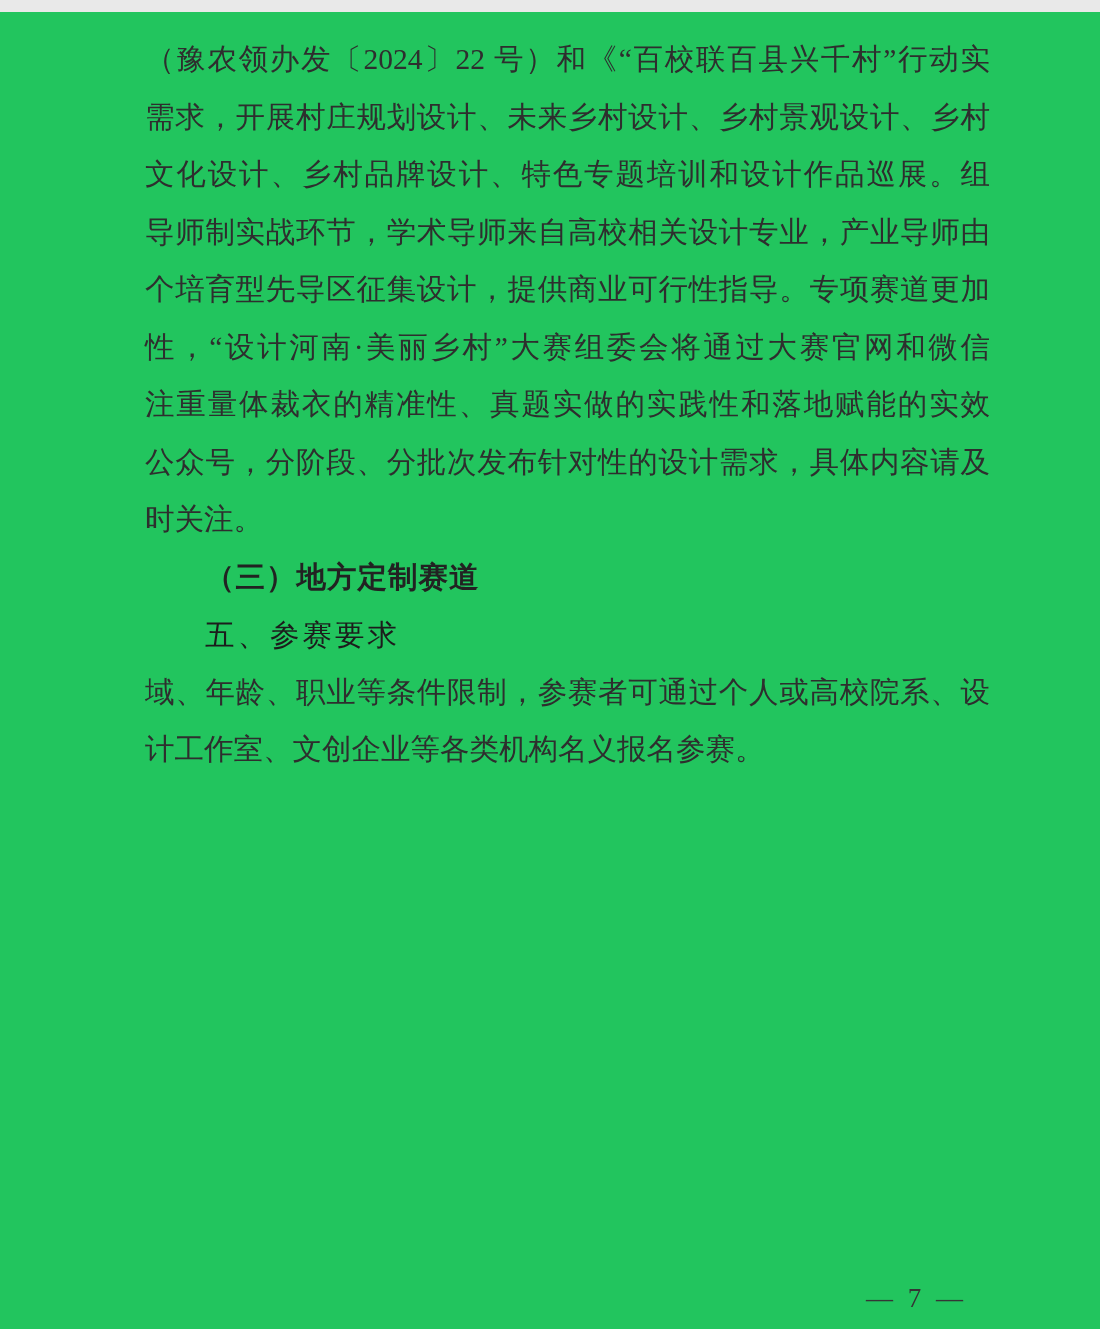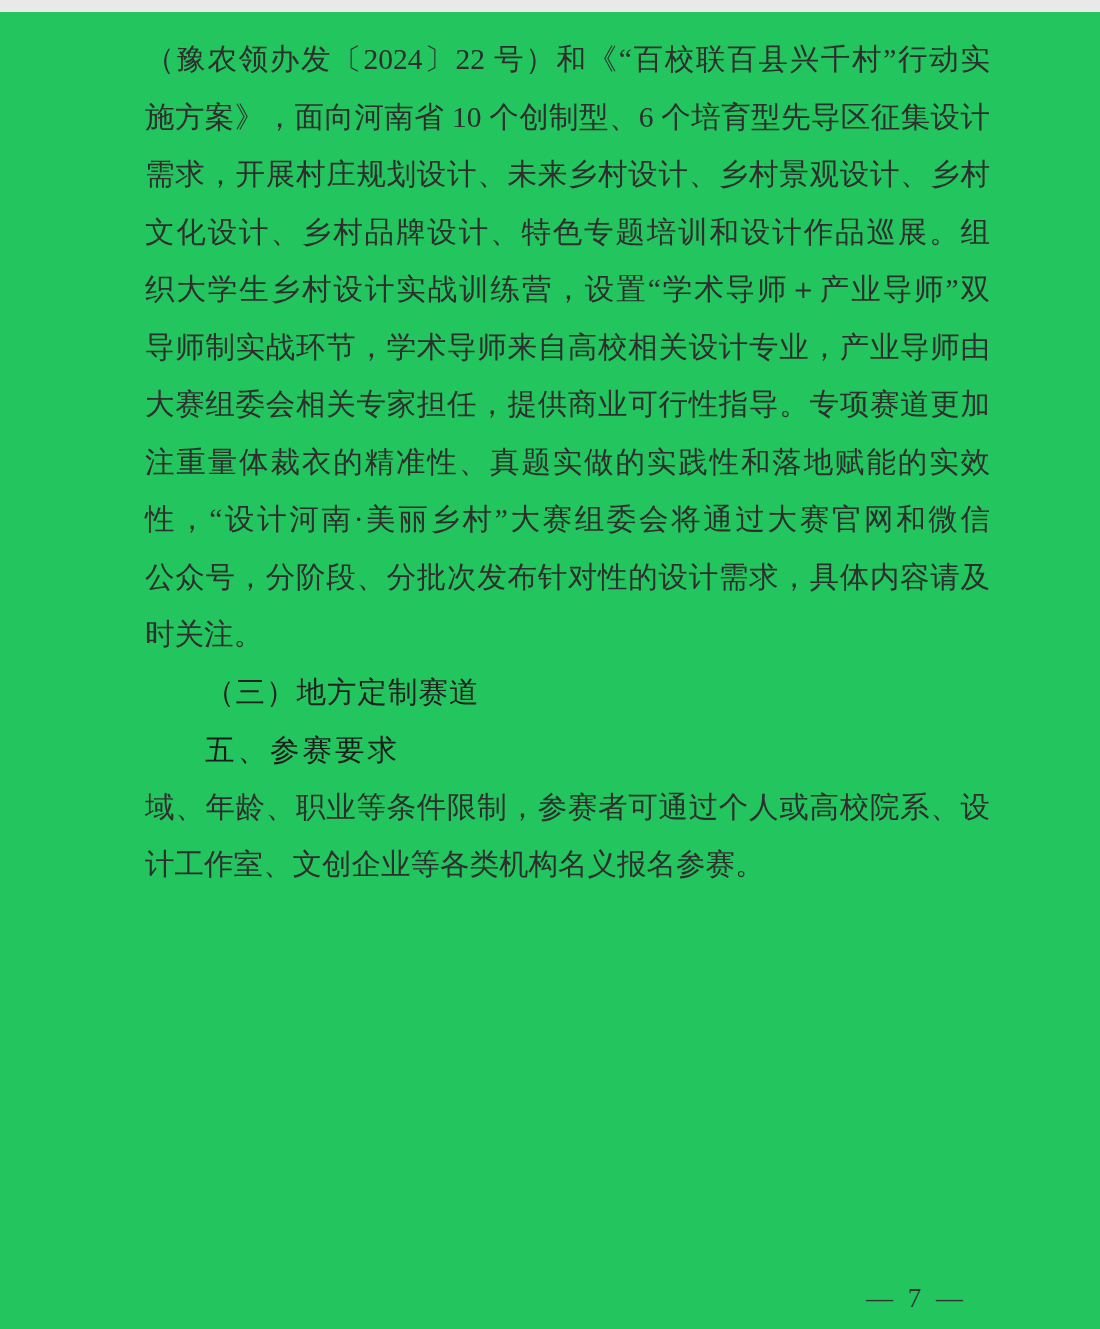"施方案》，面向河南省 10 个创制型、6 个培育型先导区征集设计" div.line { html: <div>施方案》，面向河南省 10 个创制型、6 个培育型先导区征集设计</div> -> none }
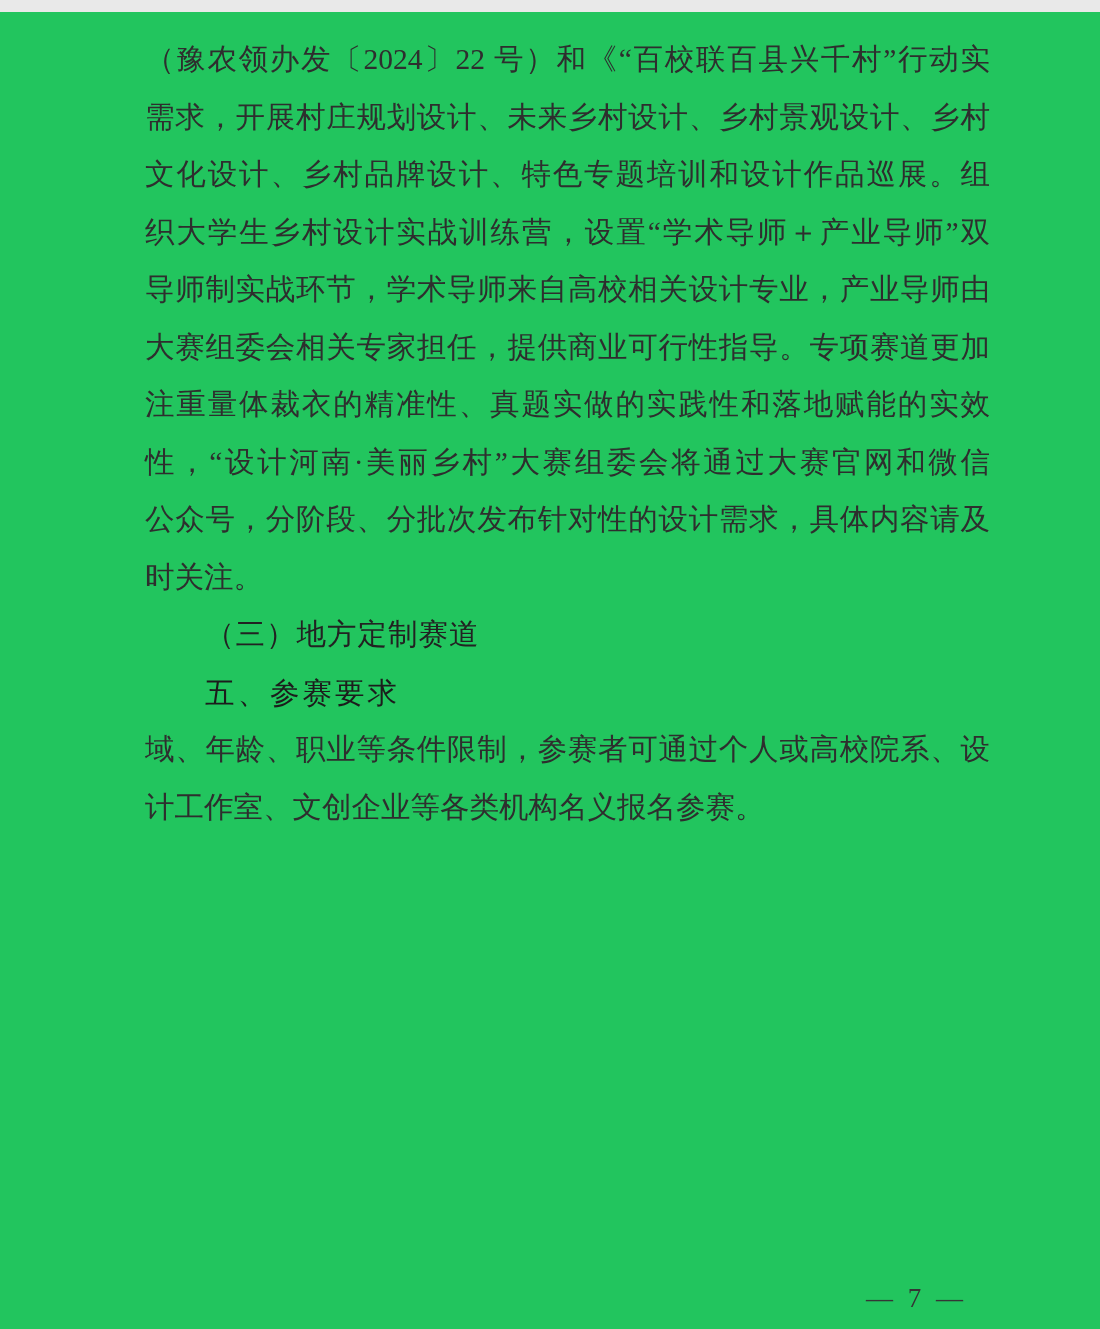"织大学生乡村设计实战训练营，设置“学术导师＋产业导师”双" div.line { html: <div>织大学生乡村设计实战训练营，设置“学术导师＋产业导师”双</div> -> none }
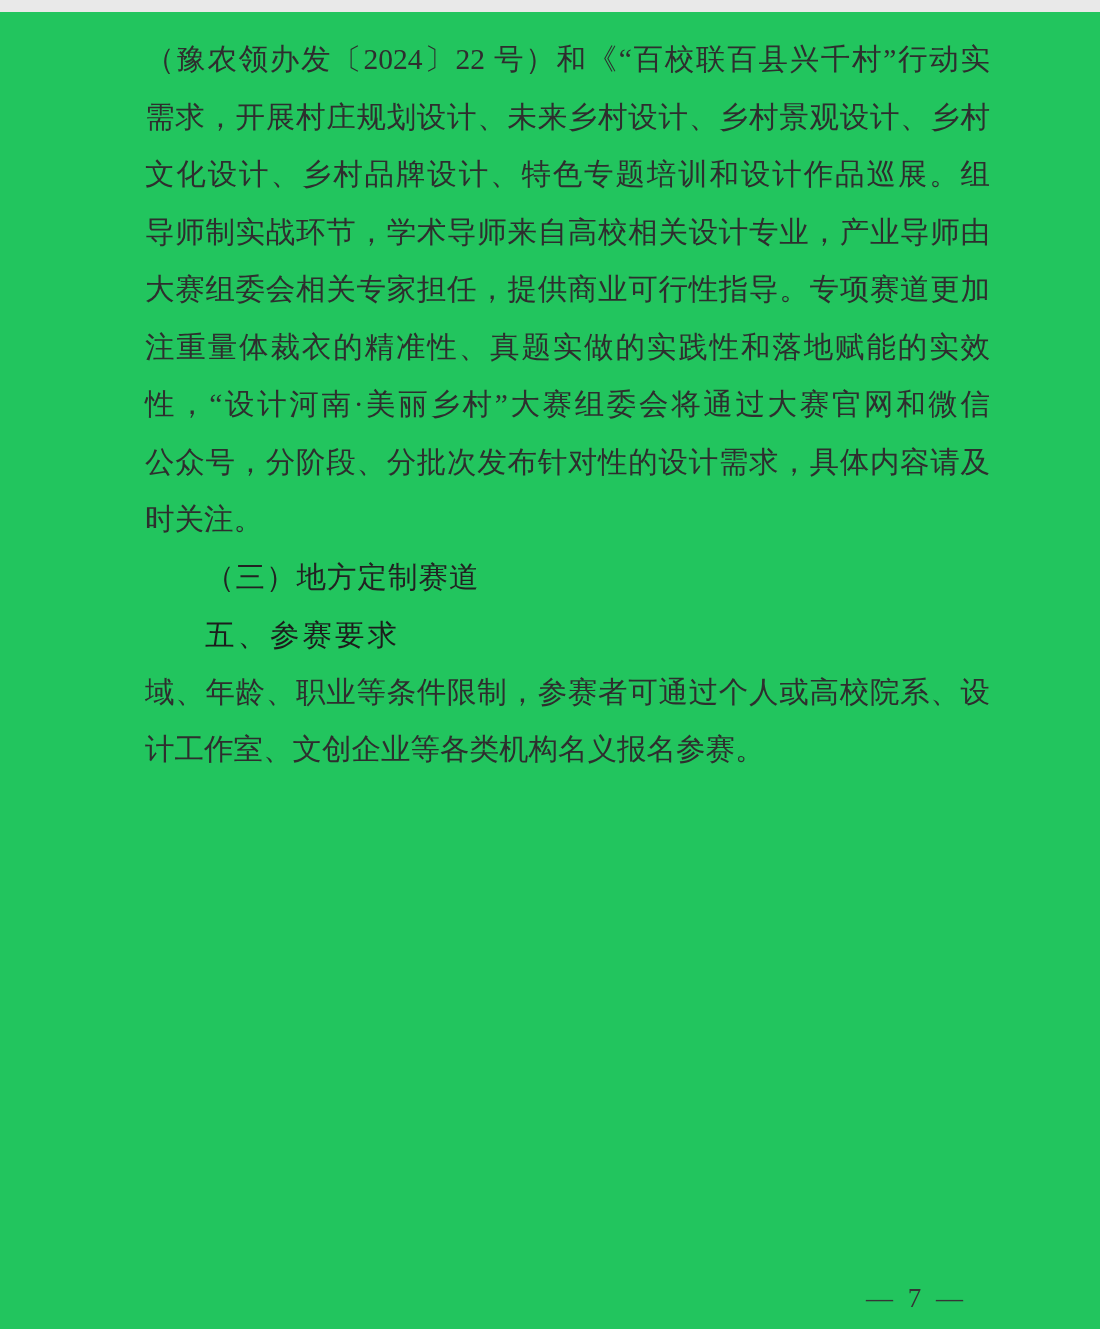"大赛组委会相关专家担任，提供商业可行性指导。专项赛道更加" div.line { text: 大赛组委会相关专家担任 -> 个培育型先导区征集设计 }
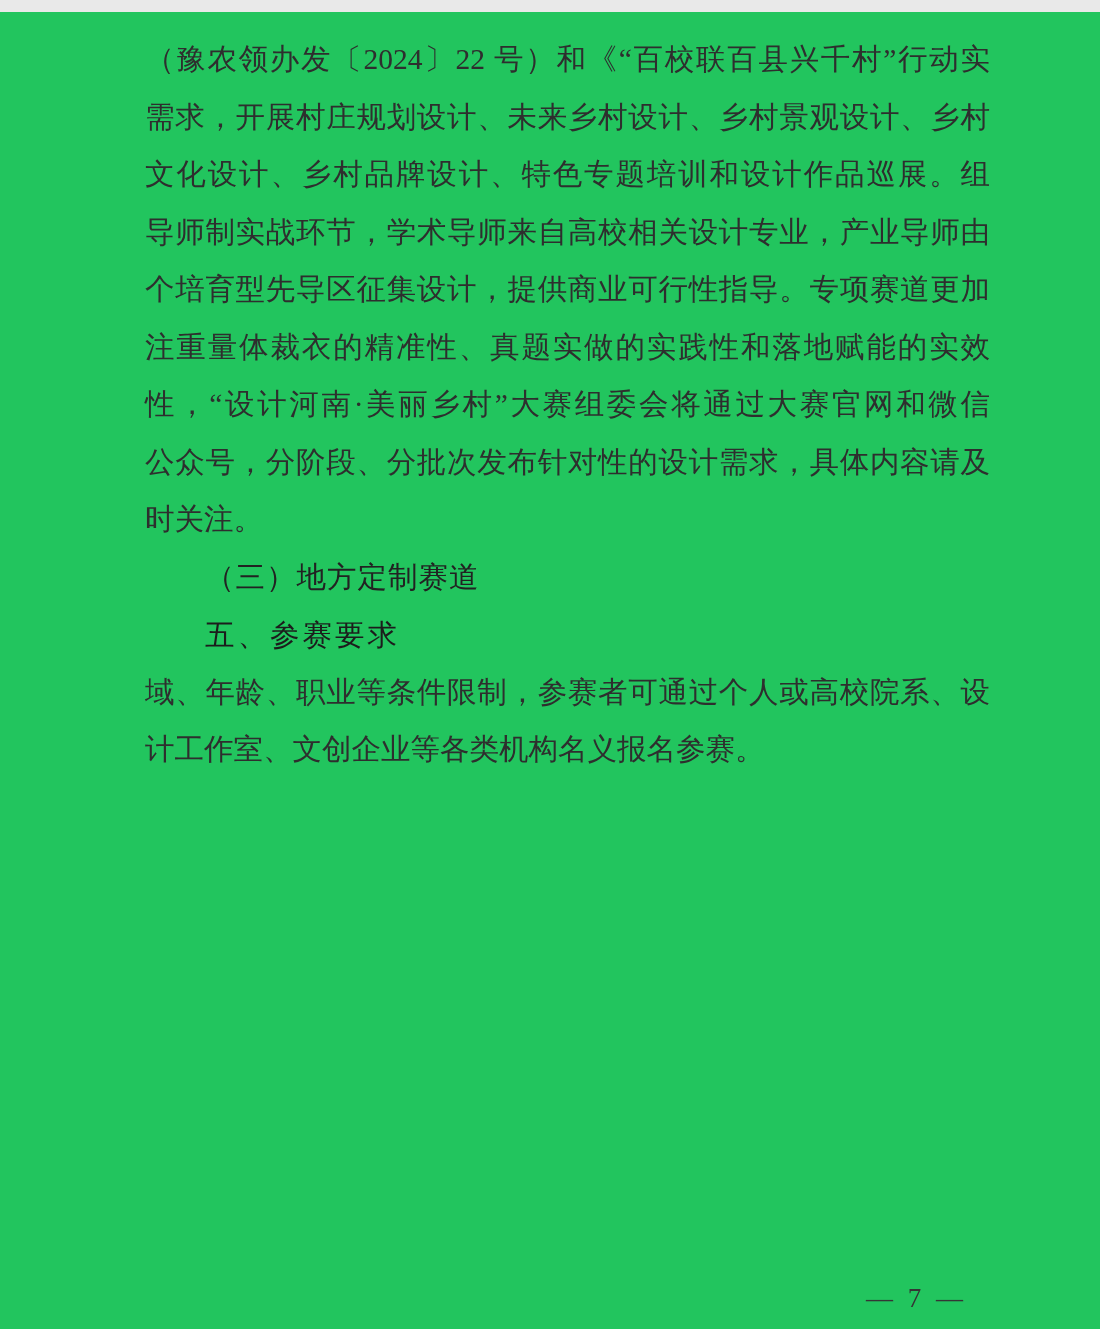"注重量体裁衣的精准性、真题实做的实践性和落地赋能的实效" div.line { order: before "性，“设计河南·美丽乡村”大赛组委会将通过大赛官网和微信" -> after "性，“设计河南·美丽乡村”大赛组委会将通过大赛官网和微信" }
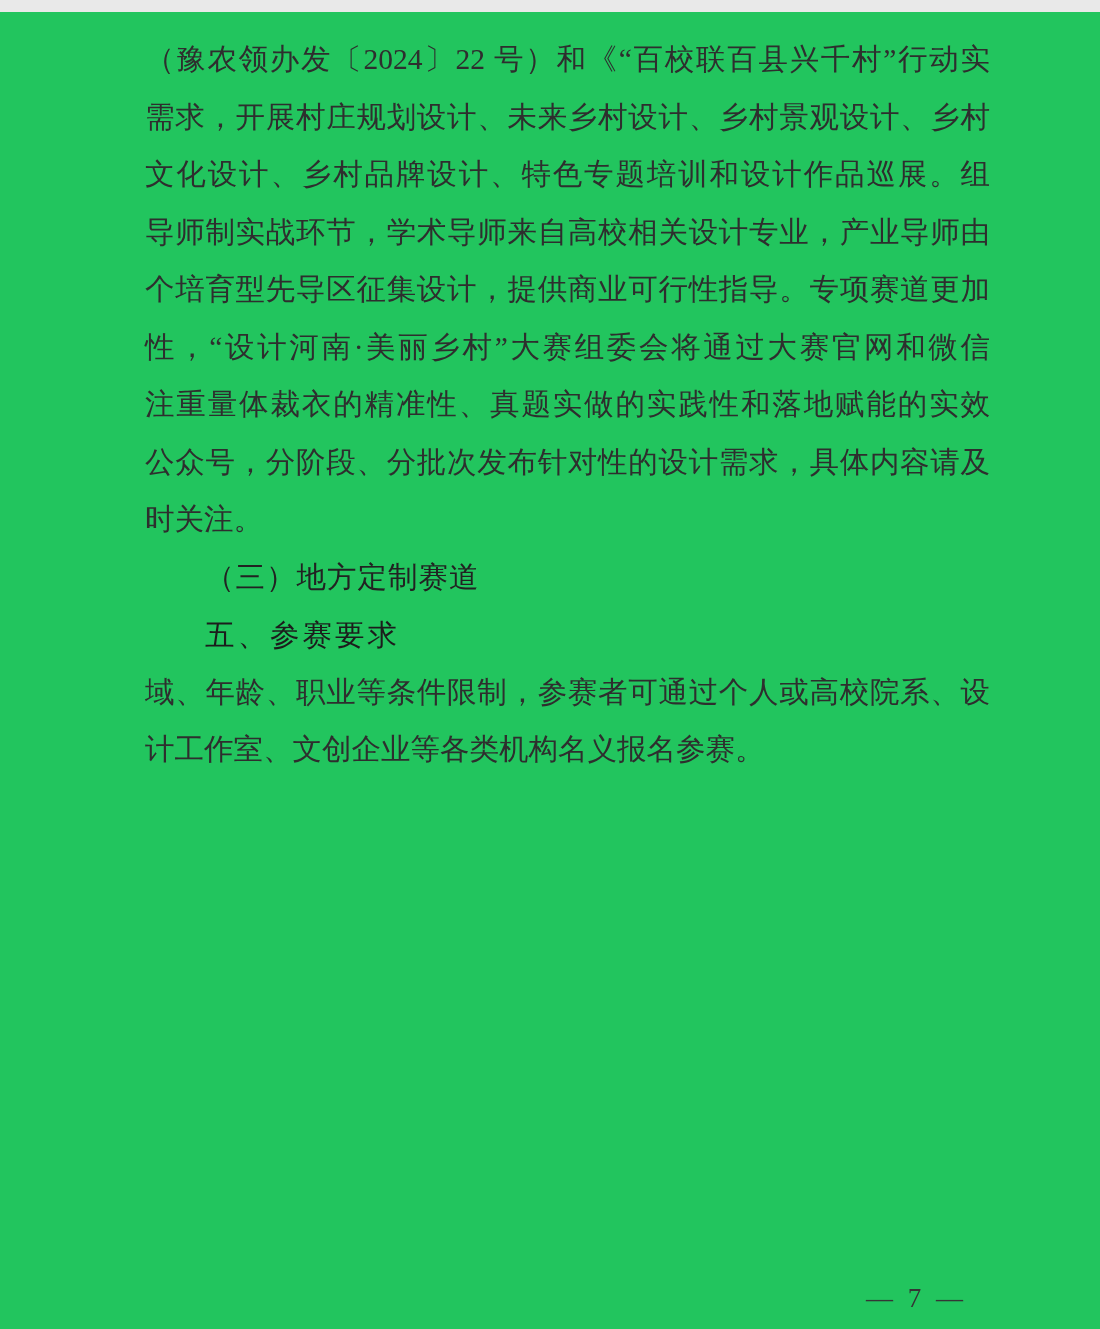"（三）地方定制赛道" .heading-kai .line { font-weight: 400 -> 700 }
